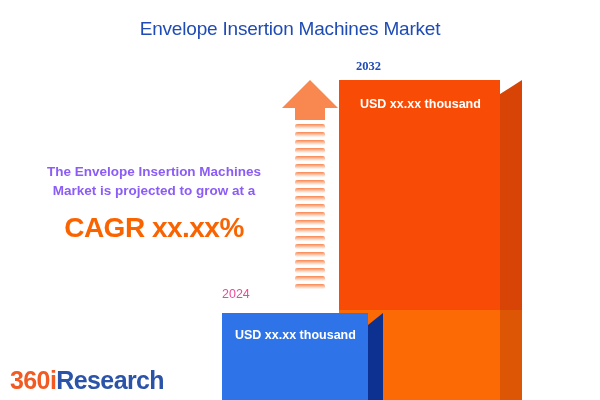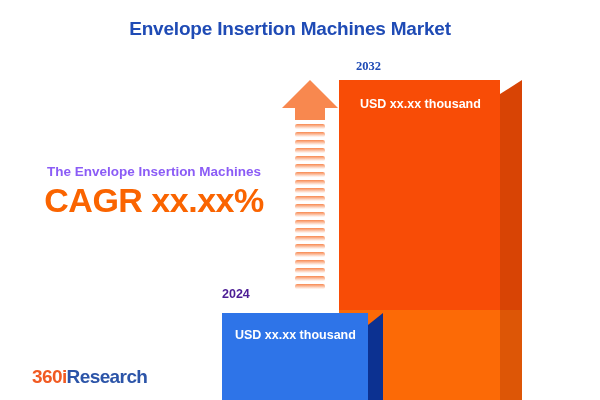"Envelope Insertion Machines Market" #chart-title { font-weight: bold -> normal }
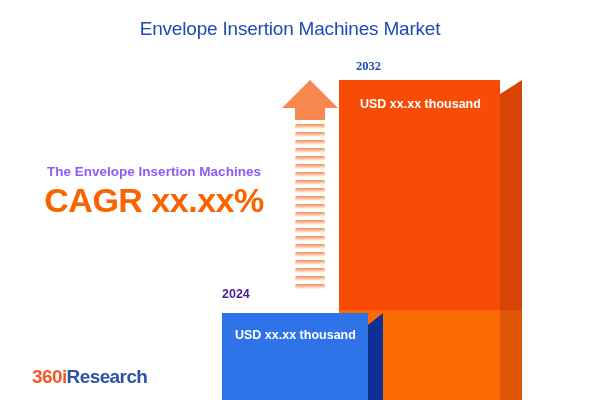"Market is projected to grow" span { html: none -> <span>Market is projected to grow at a</span> }
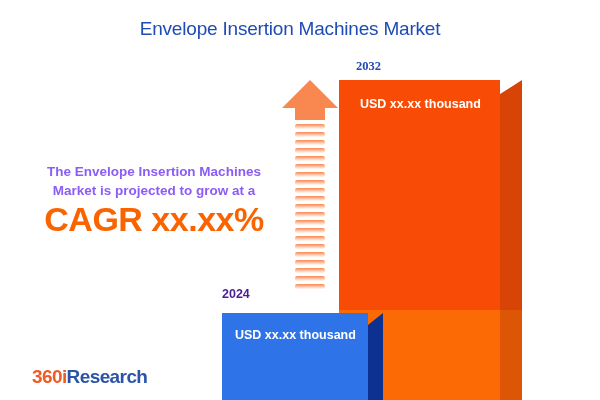"CAGR xx.xx%" #statement-cagr { font-size: 34px -> 28px; margin-top: 0 -> 12px }
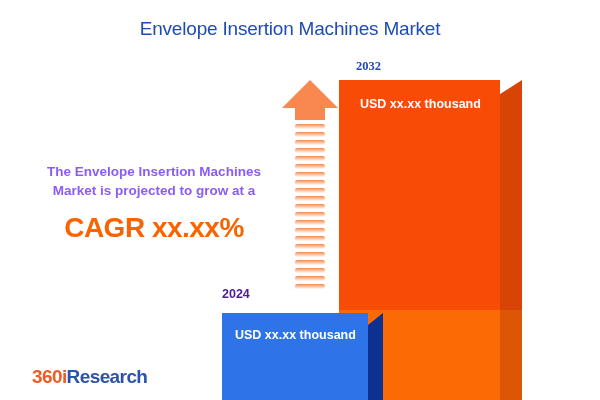"2024" #label-2024 { color: #4c1d95 -> #ec4899; font-weight: bold -> normal }
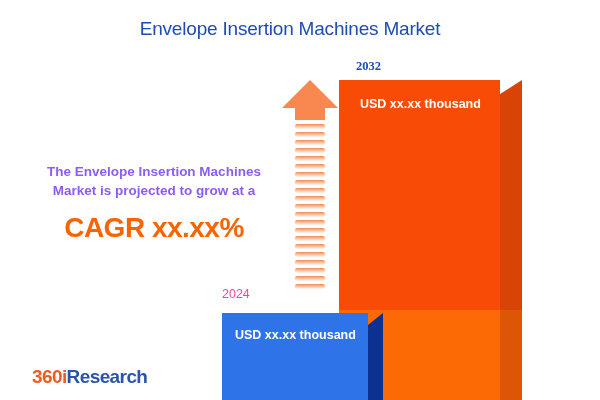"360iResearch" #logo { font-size: 19px -> 25px; left: 32px -> 10px }
